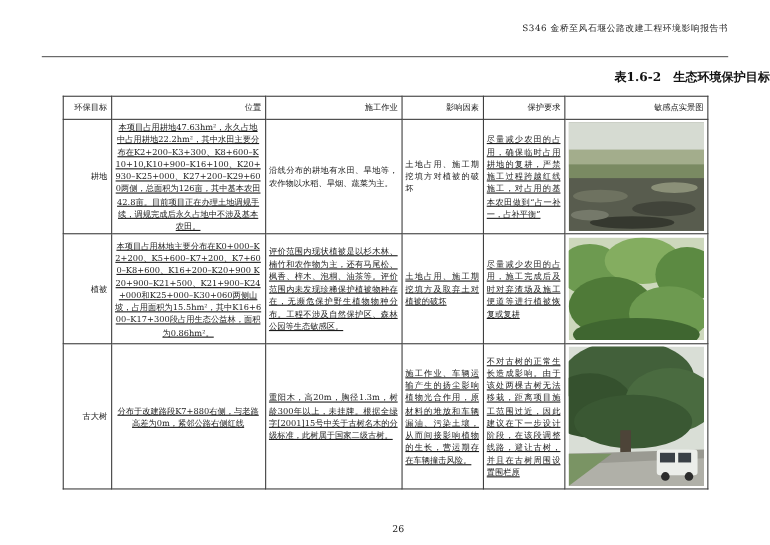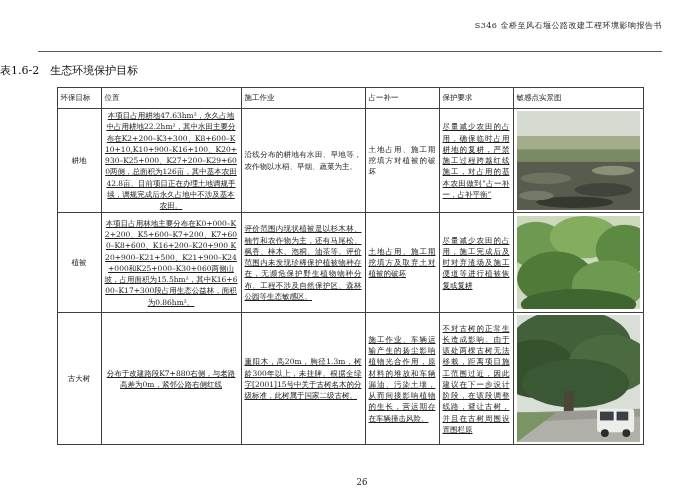"表1.6-2 生态环境保护目标" .doc-title { font-weight: normal -> bold; text-align: left -> right }
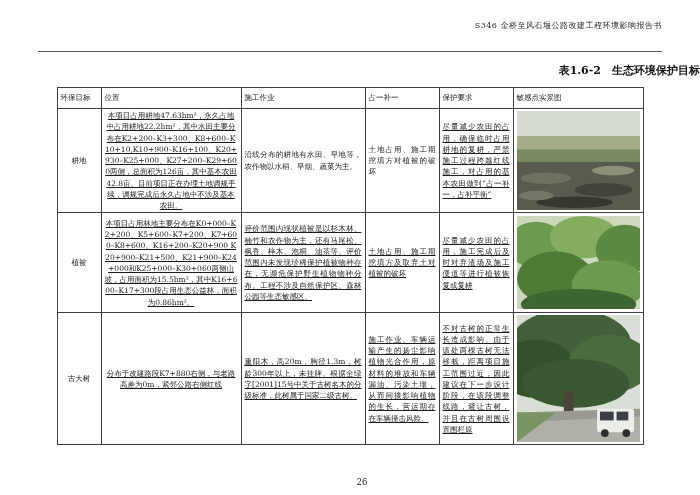"环保目标" table.eco th { text-align: left -> right }
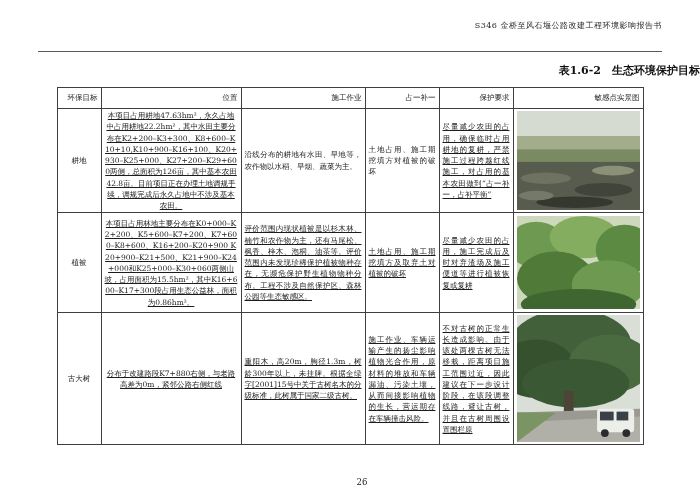"占一补一" th { text: 占一补一 -> 影响因素 }
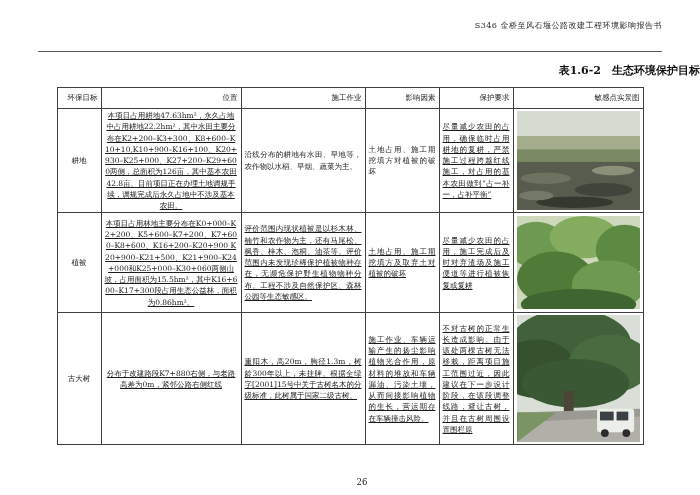"耕地" .rowlabel { text-align: center -> right }
